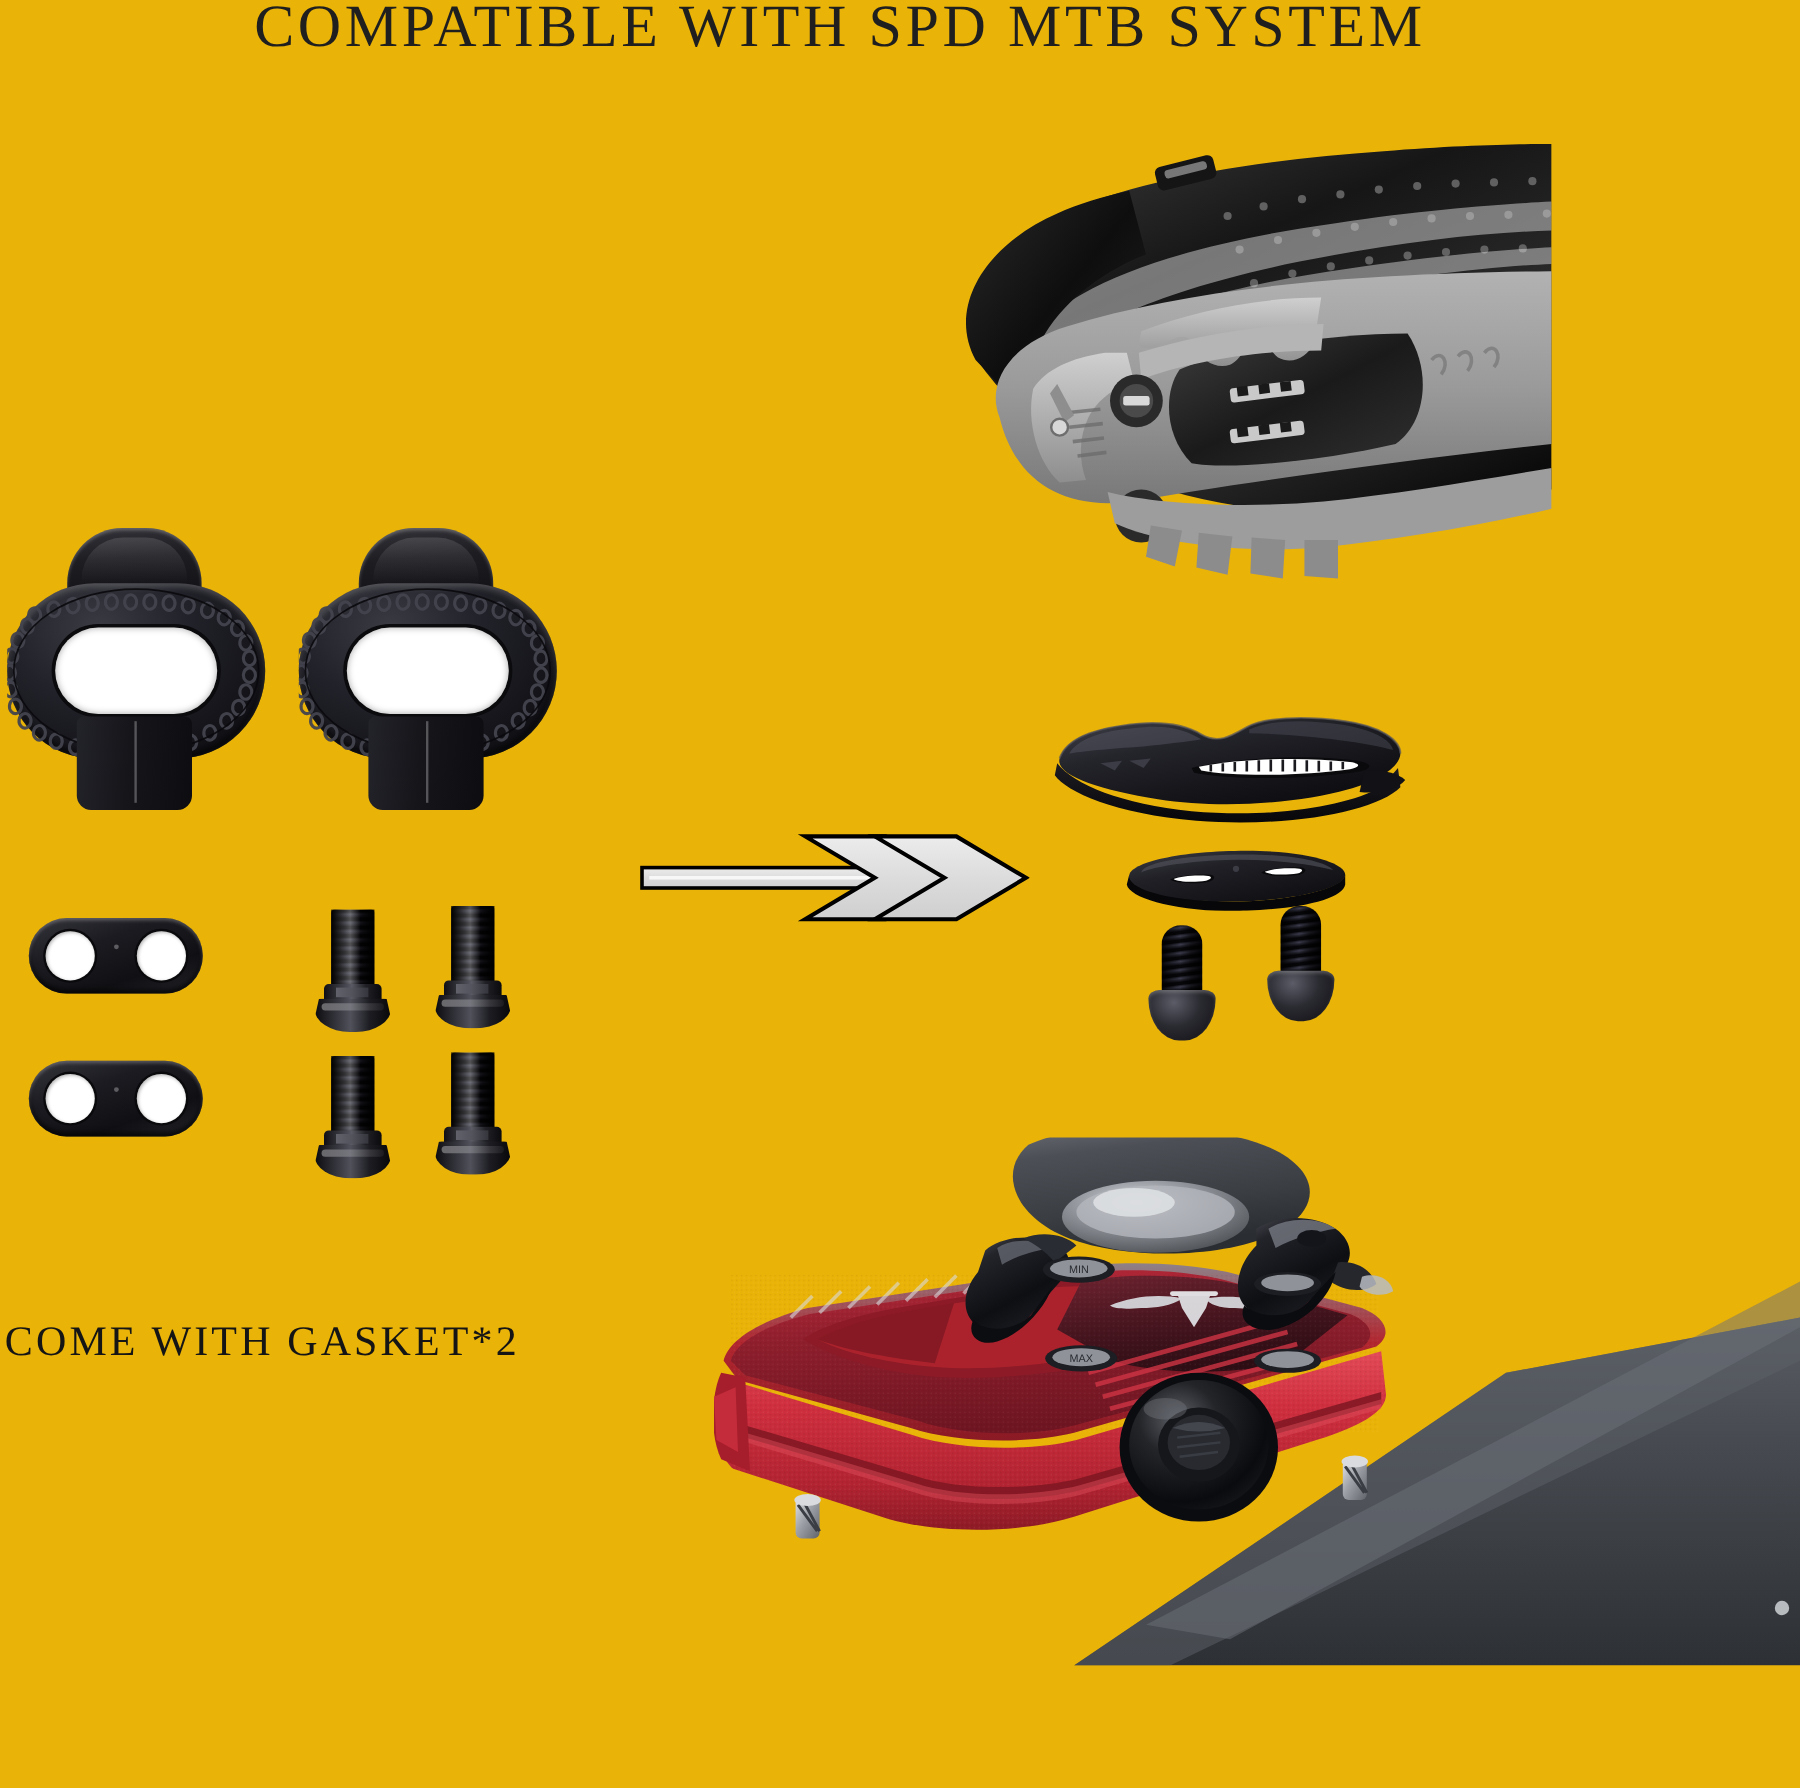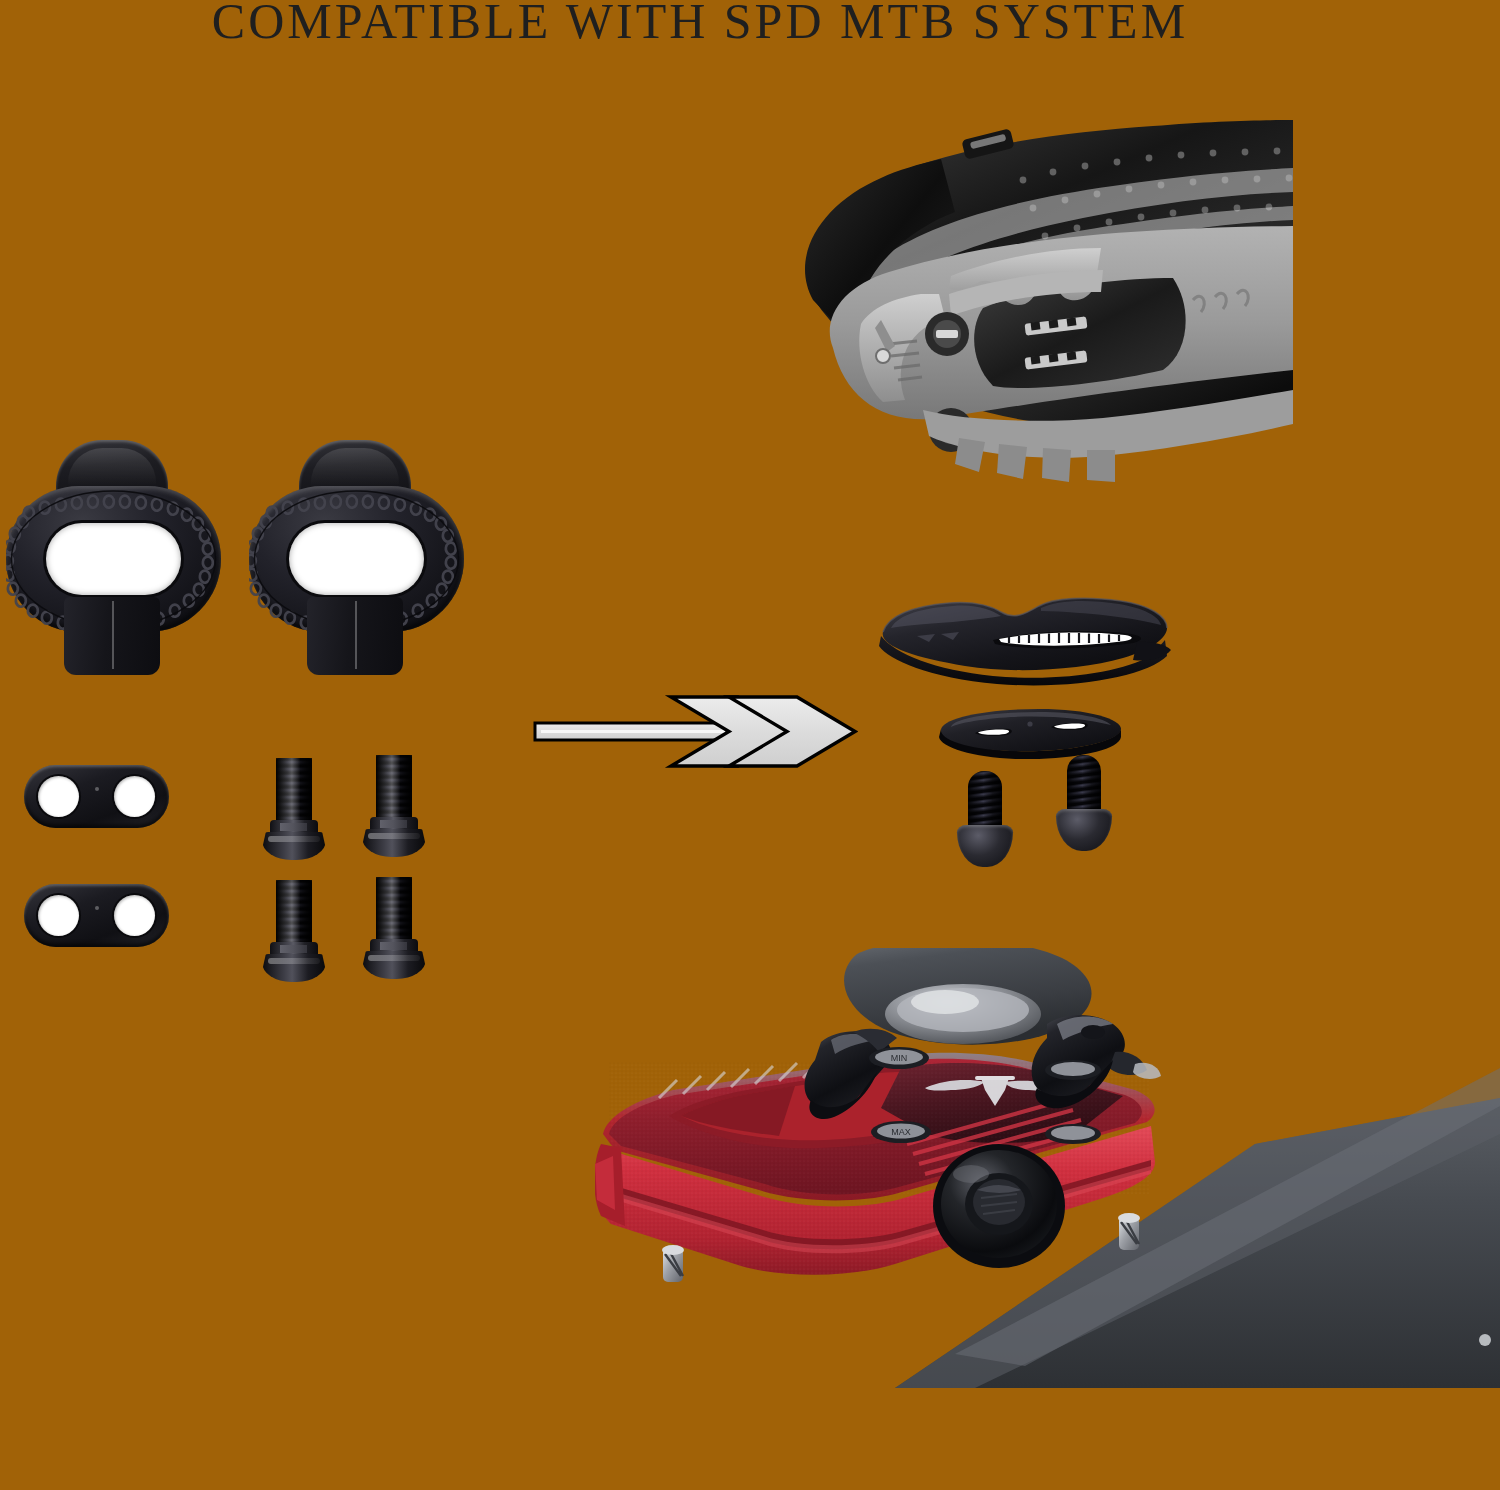"COMPATIBLE WITH SPD MTB SYSTEM" #stage { background: #a16207 -> #eab308 }
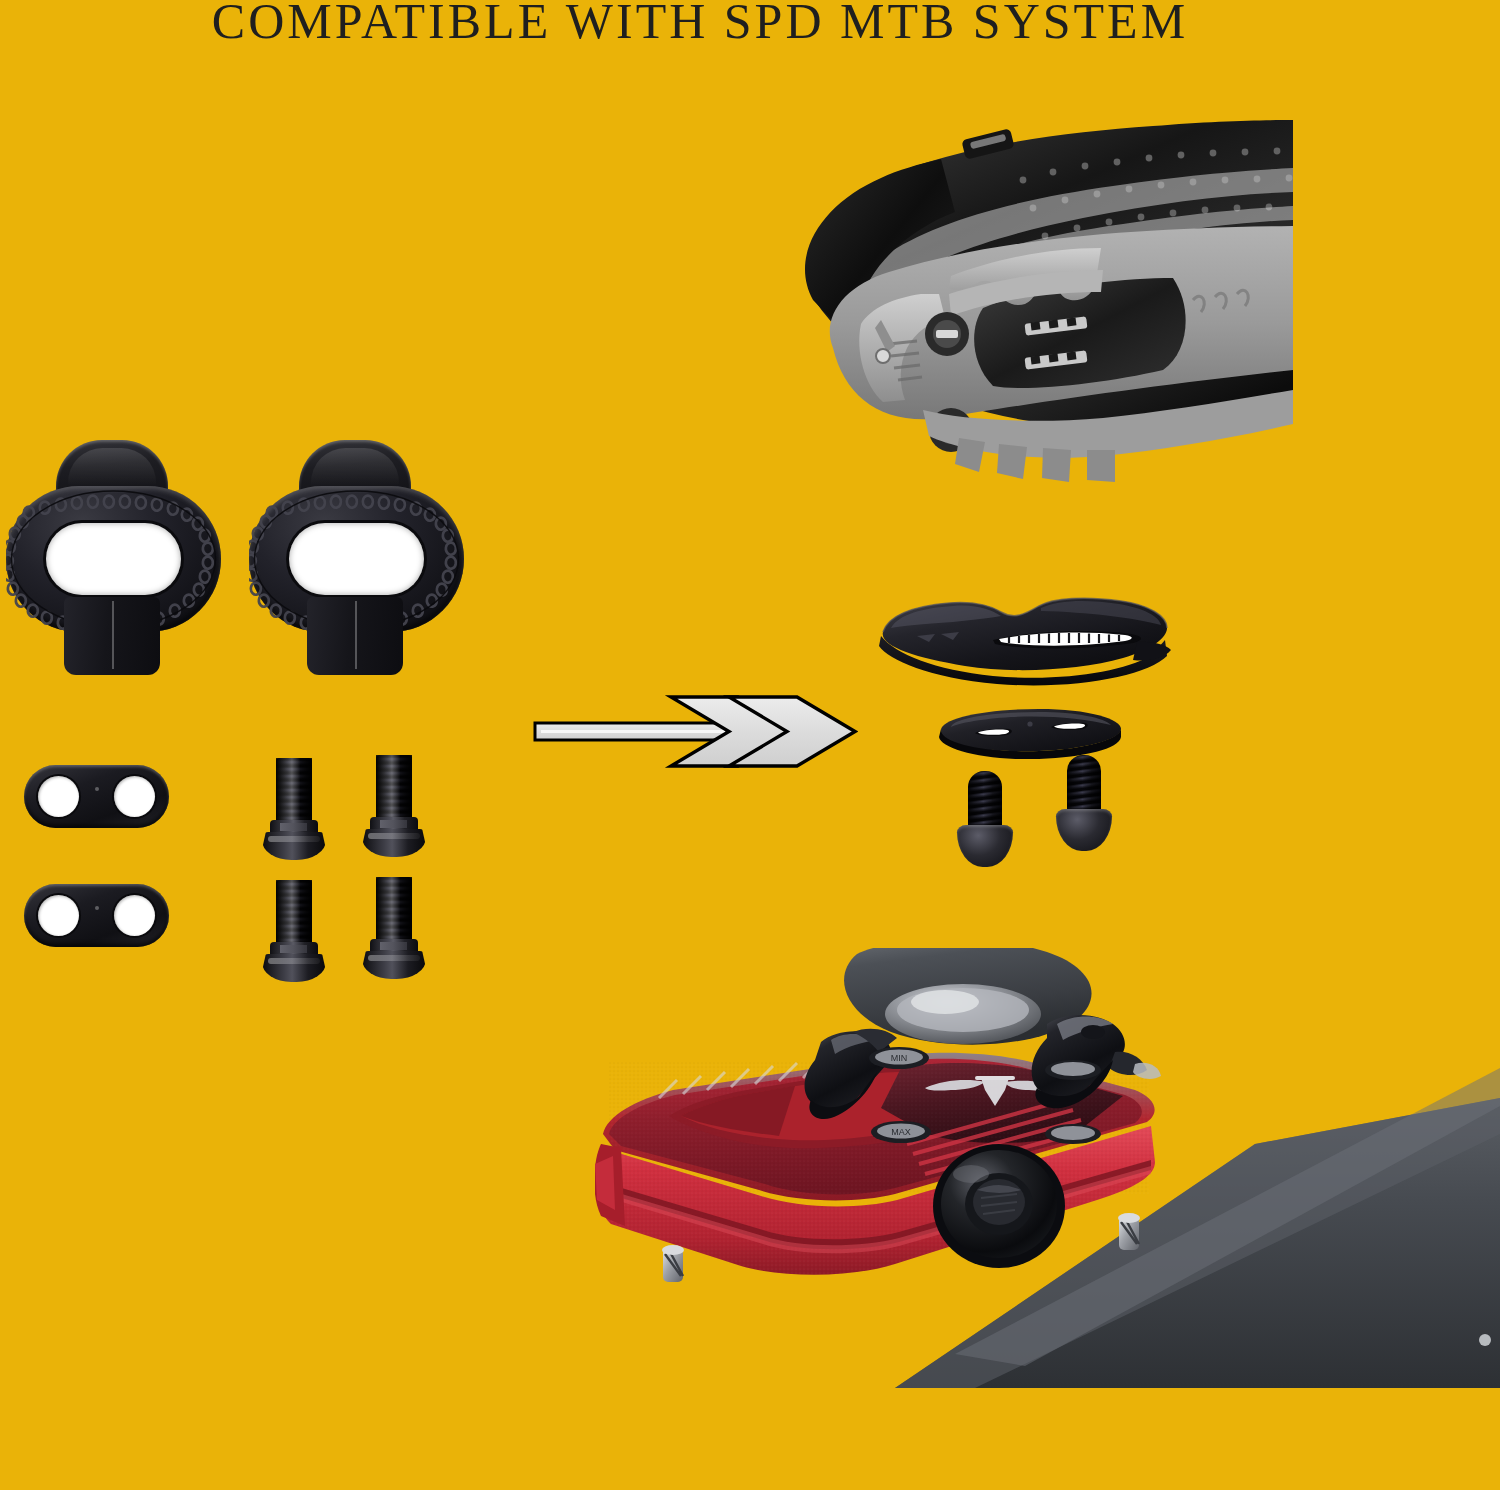"COME WITH GASKET*2" div.gasket-note { html: none -> <div>COME WITH GASKET*2</div> }
